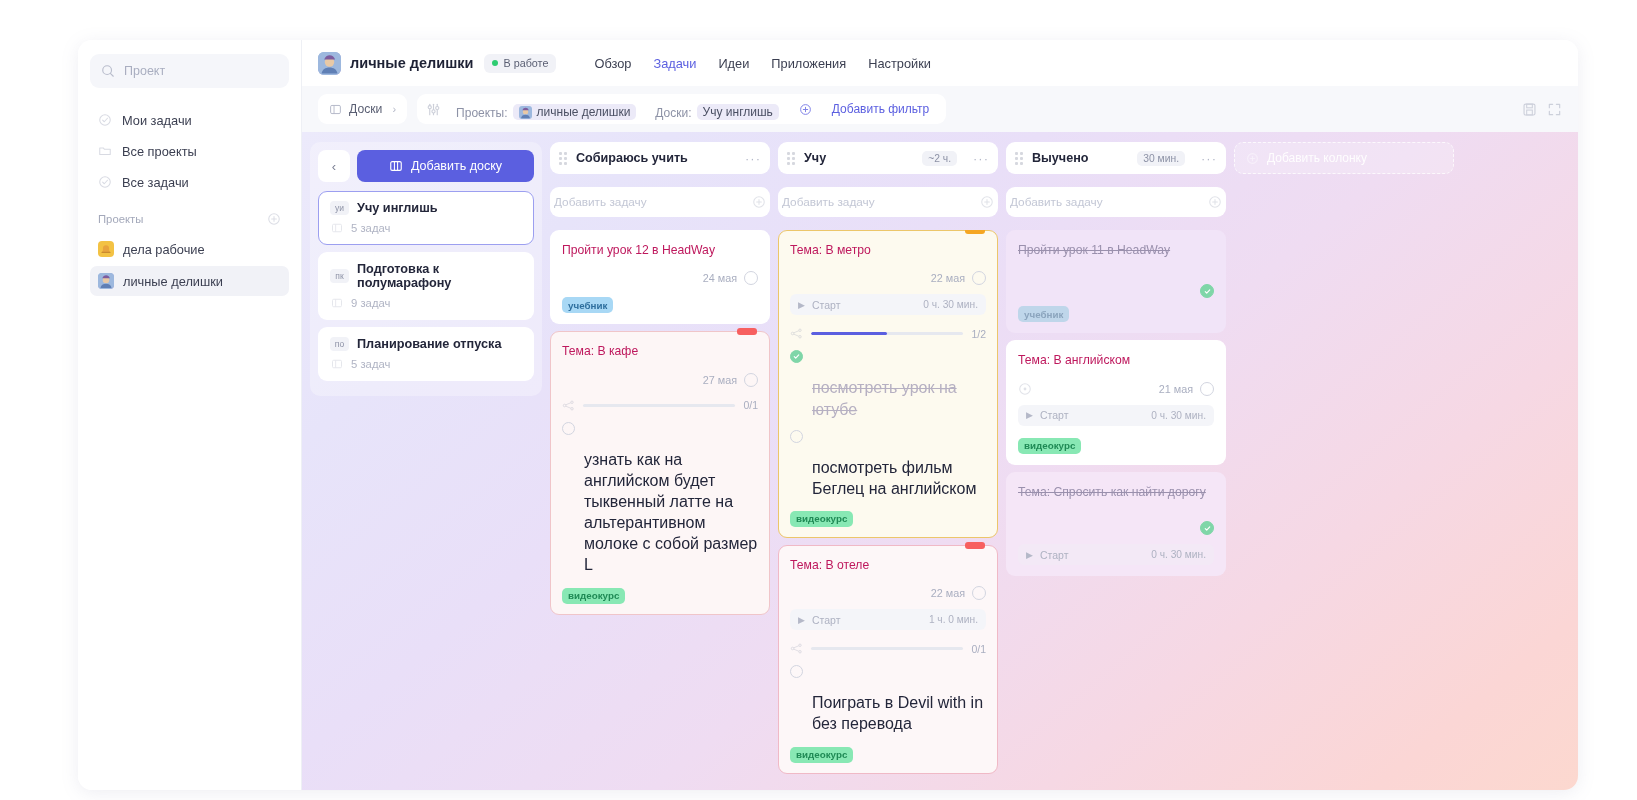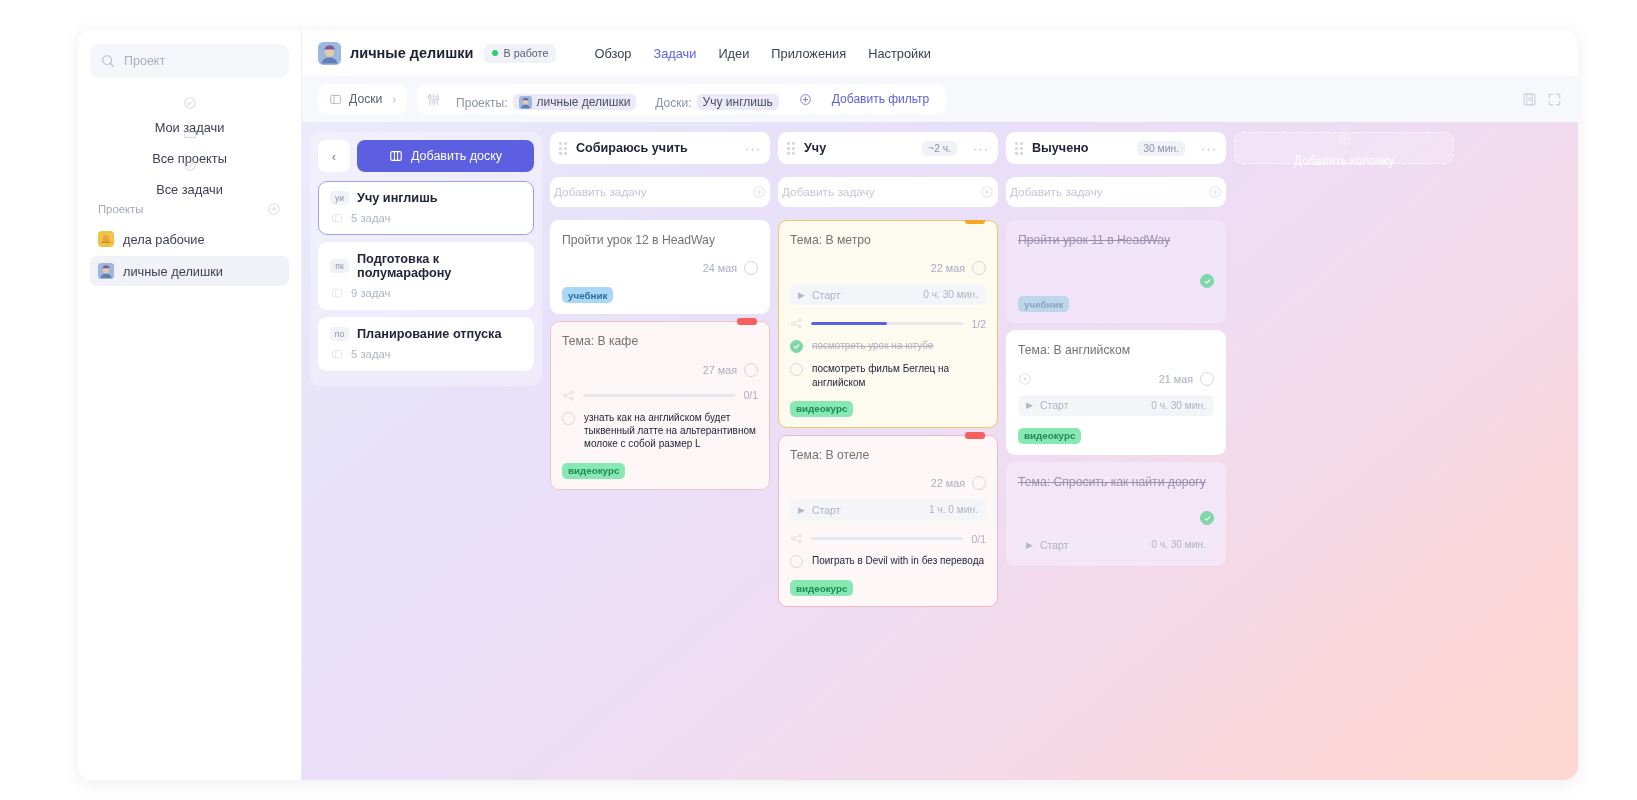"Проект" .window { top: 30px -> 40px }
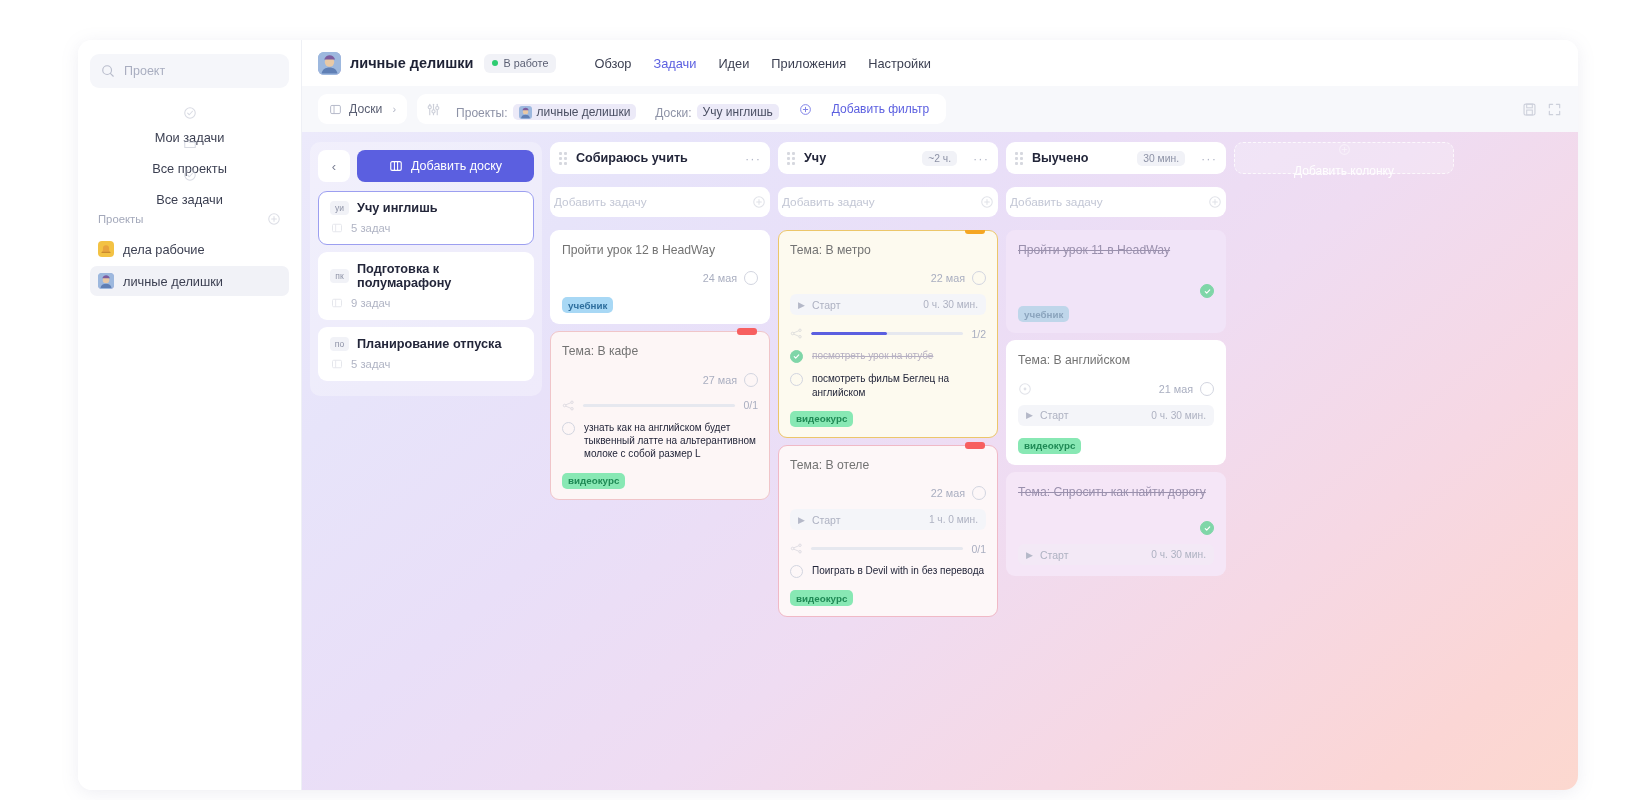"Мои задачи" .nav-item { flex-direction: column -> none }
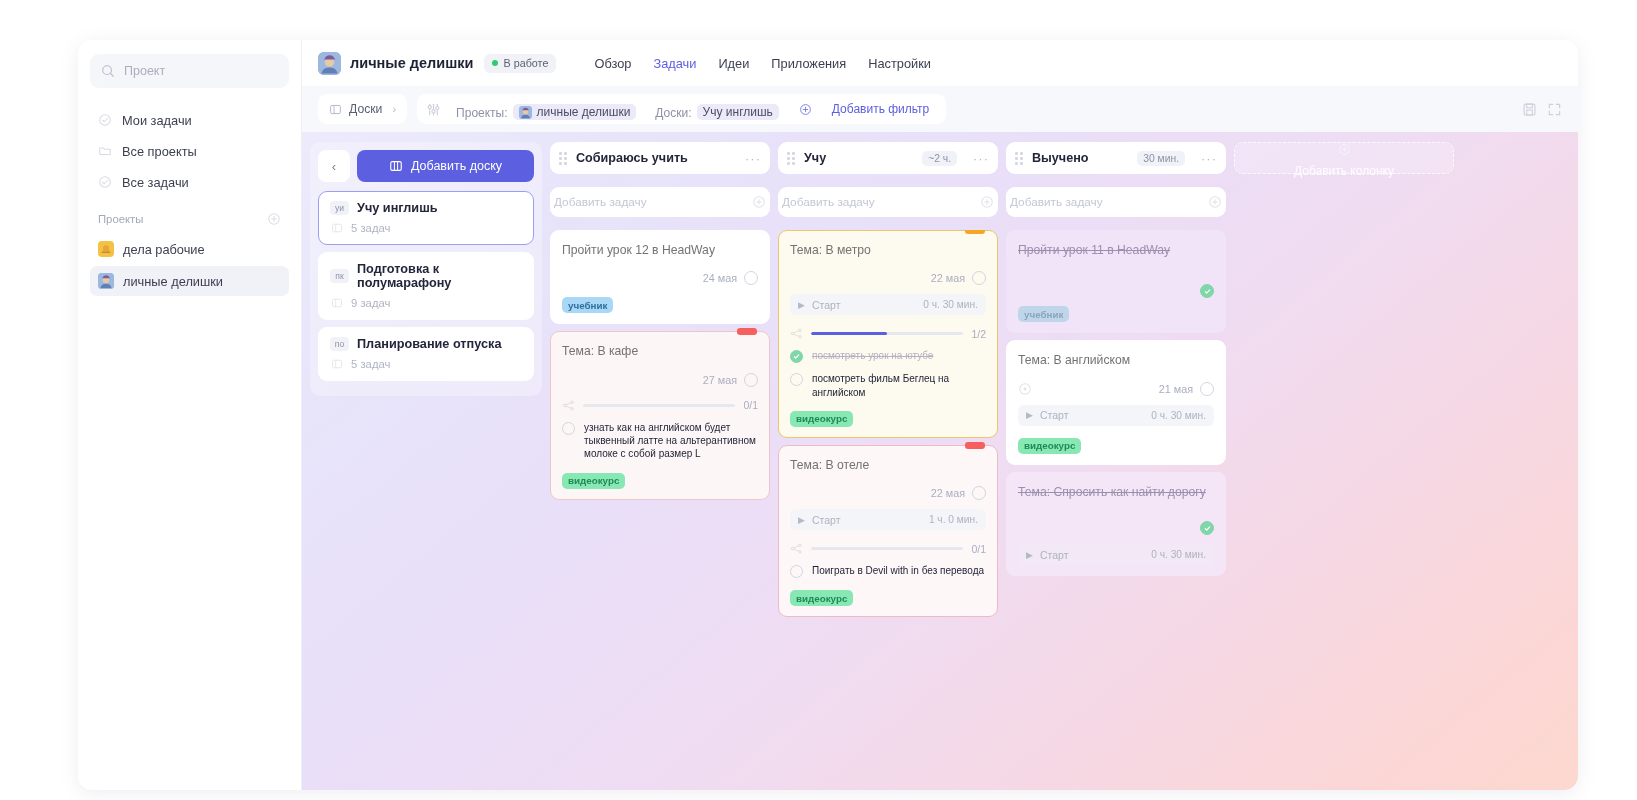"Добавить колонку" .addcol { flex-direction: column -> none }
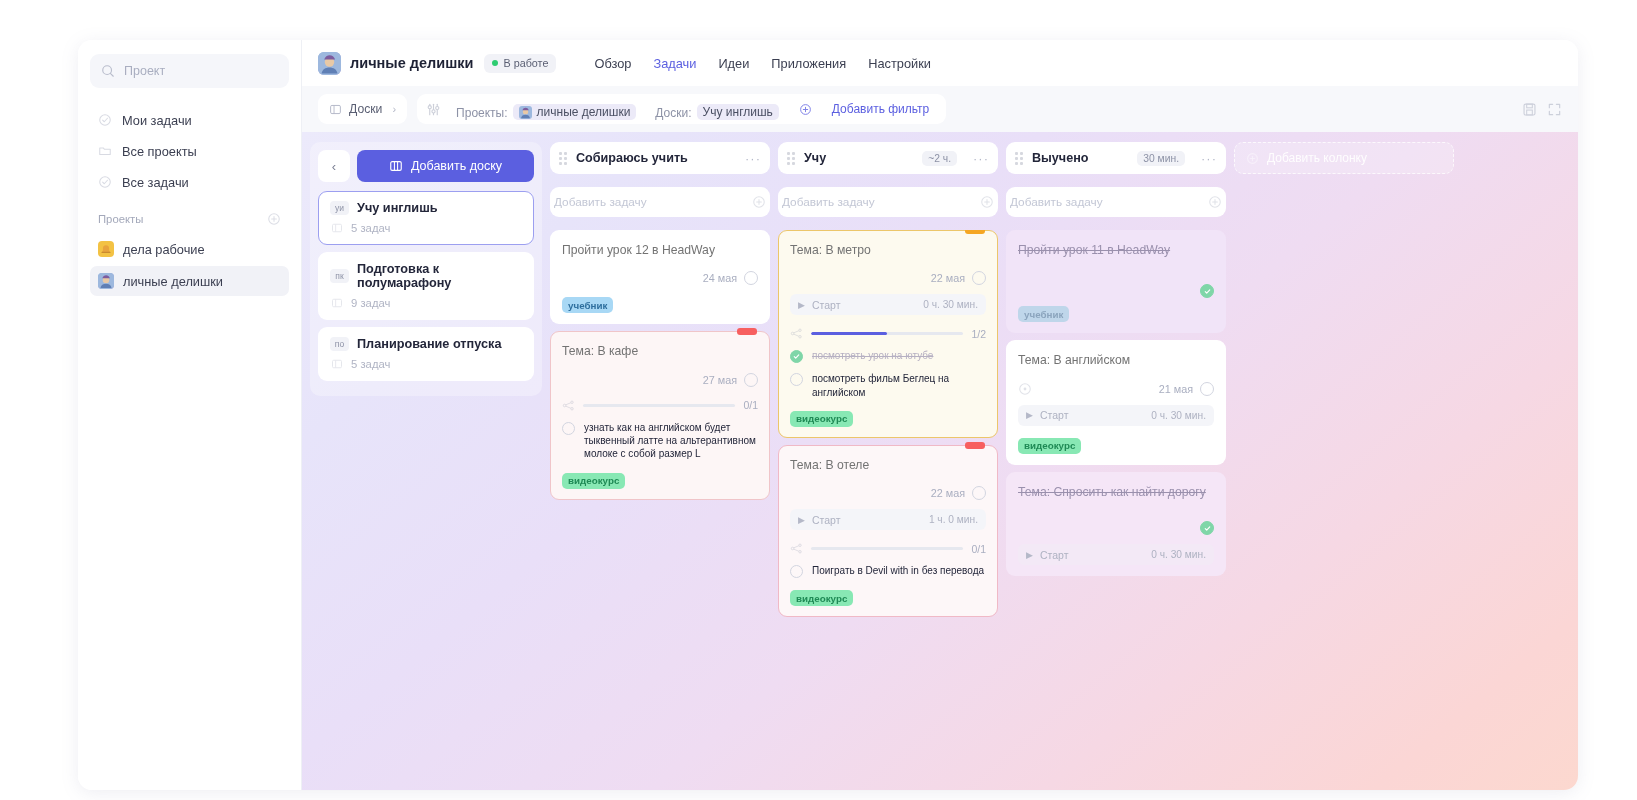"Пройти урок 12 в HeadWay" .task .ttl { color: #737373 -> #be185d }
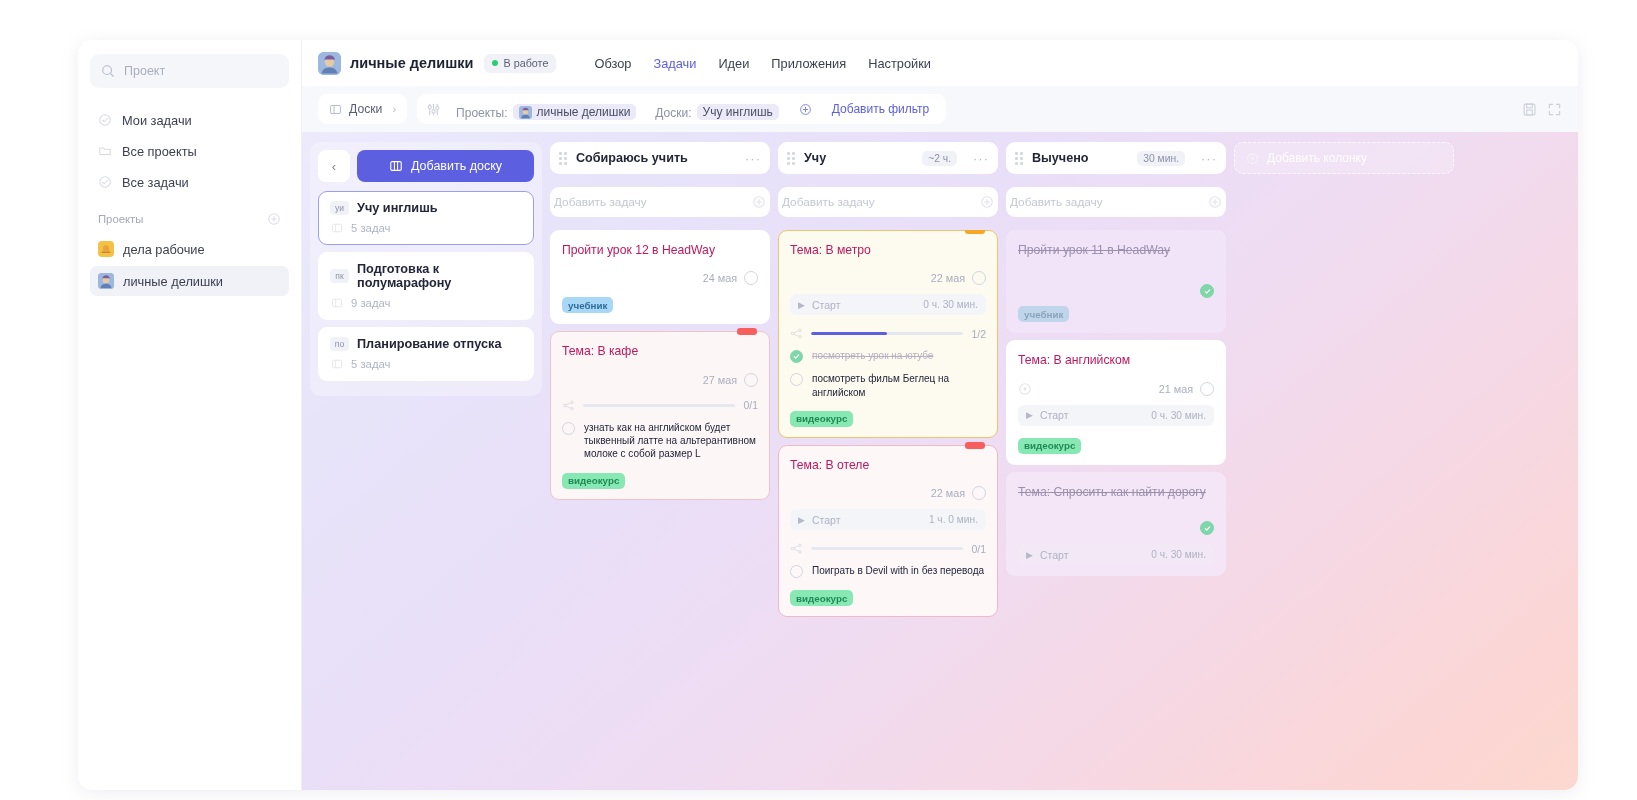"посмотреть урок на ютубе" .sub .tx { font-size: 10px -> 16px; margin-top: none -> 28px }
